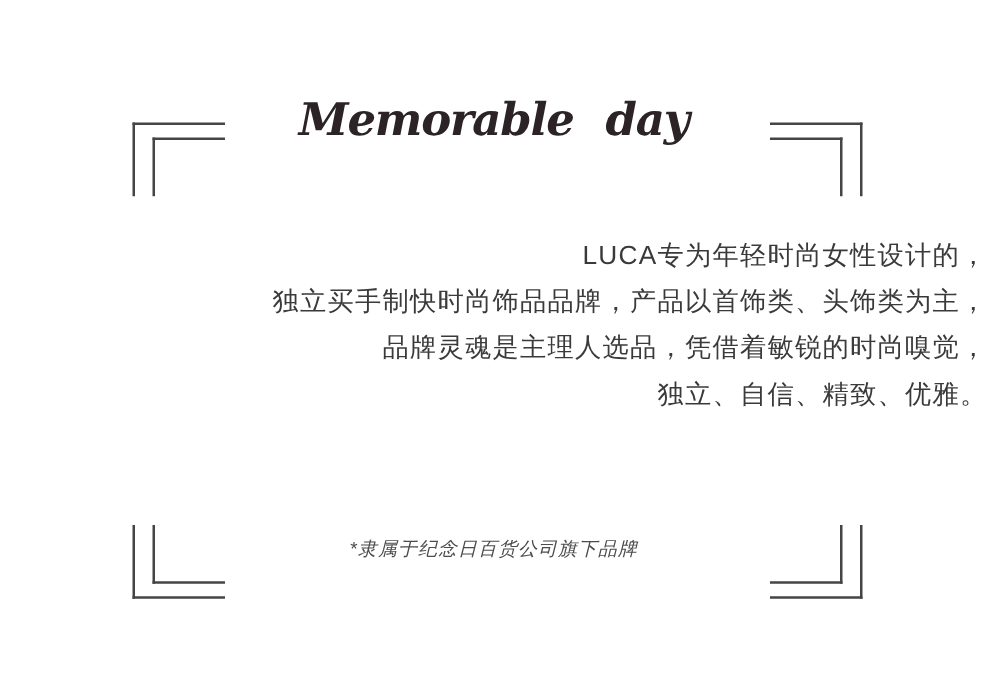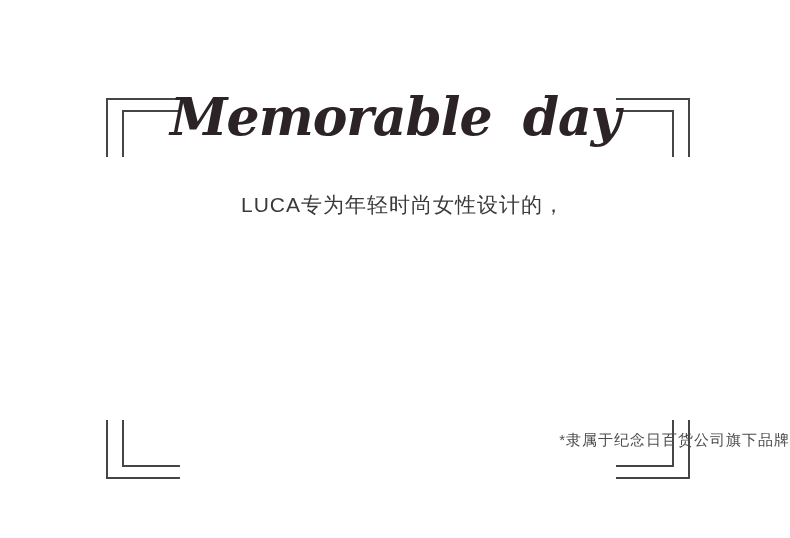"Memorable day" .title { font-size: 52px -> 36px; margin: 18px -> 8px }
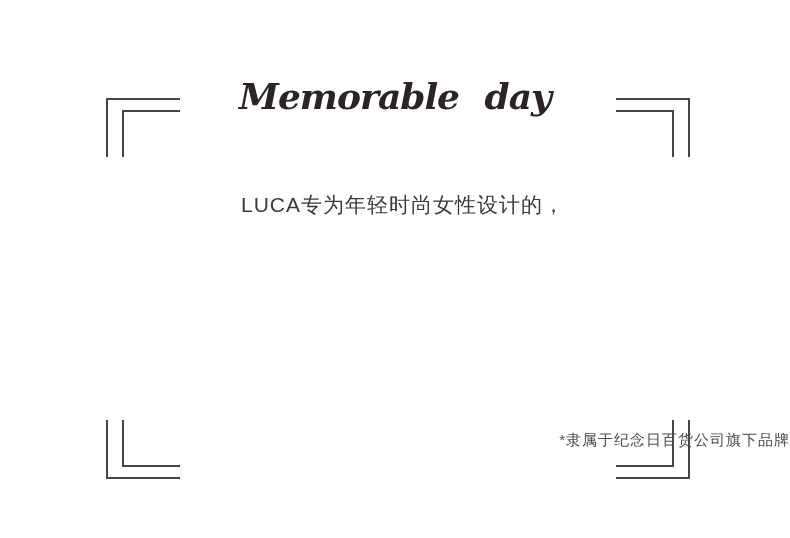"LUCA专为年轻时尚女性设计的，" .intro { text-align: center -> right }
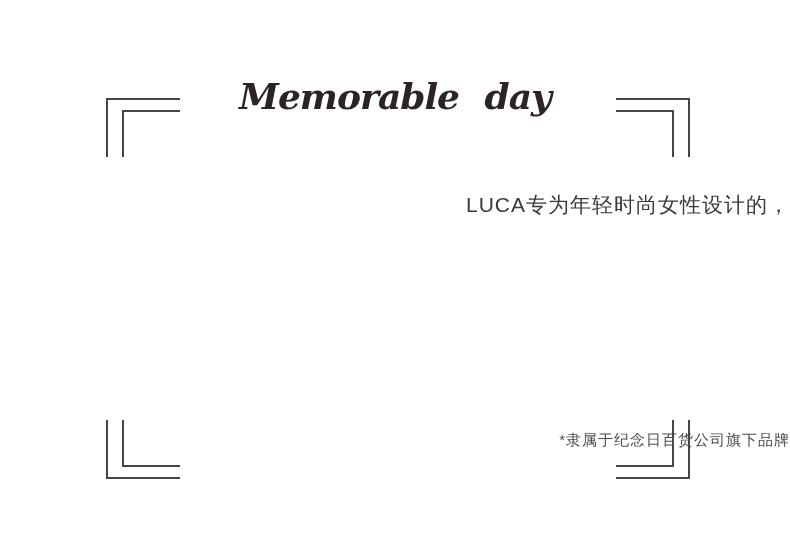"独立买手制快时尚饰品品牌，产品以首饰类、头饰类为主，" p.line { html: none -> <p>独立买手制快时尚饰品品牌，产品以首饰类、头饰类为主，</p> }
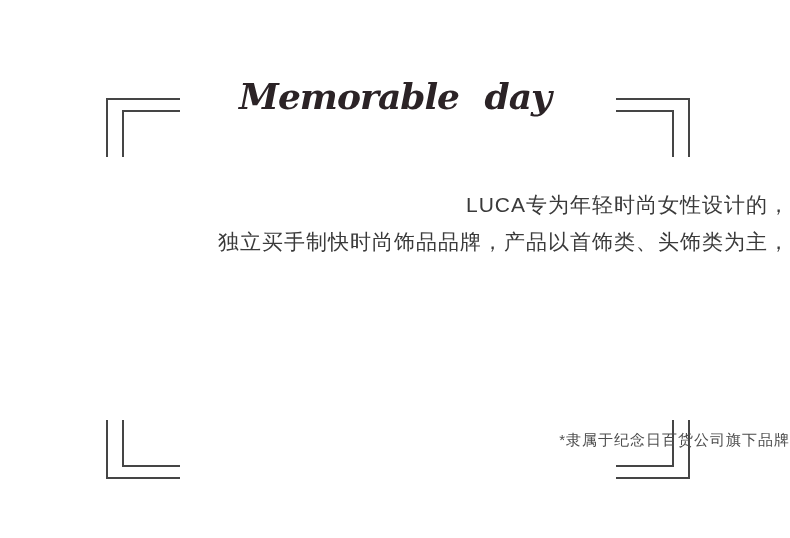"品牌灵魂是主理人选品，凭借着敏锐的时尚嗅觉，" p.line { html: none -> <p>品牌灵魂是主理人选品，凭借着敏锐的时尚嗅觉，</p> }
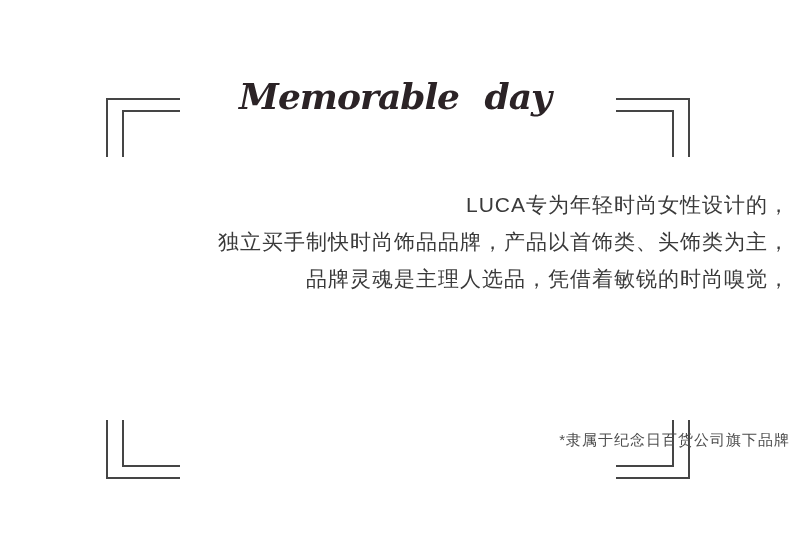"独立、自信、精致、优雅。" p.line { html: none -> <p>独立、自信、精致、优雅。</p> }
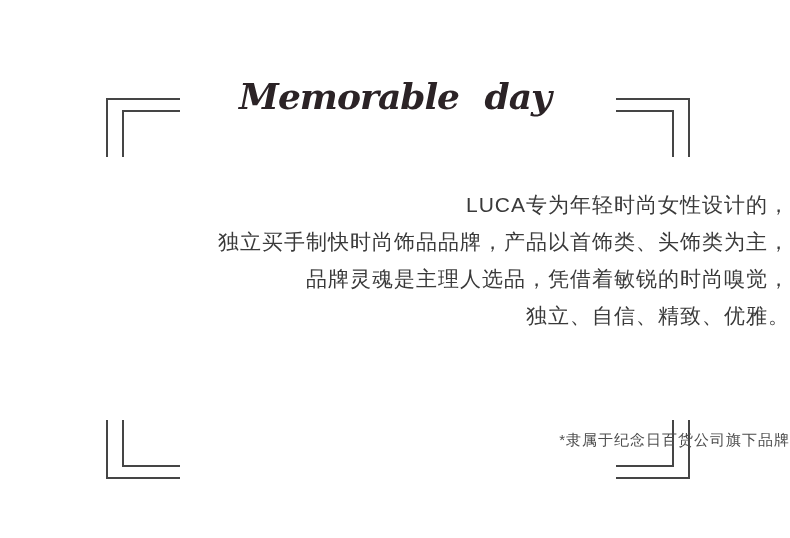"*隶属于纪念日百货公司旗下品牌" .footnote { font-style: none -> italic; text-align: right -> center }
